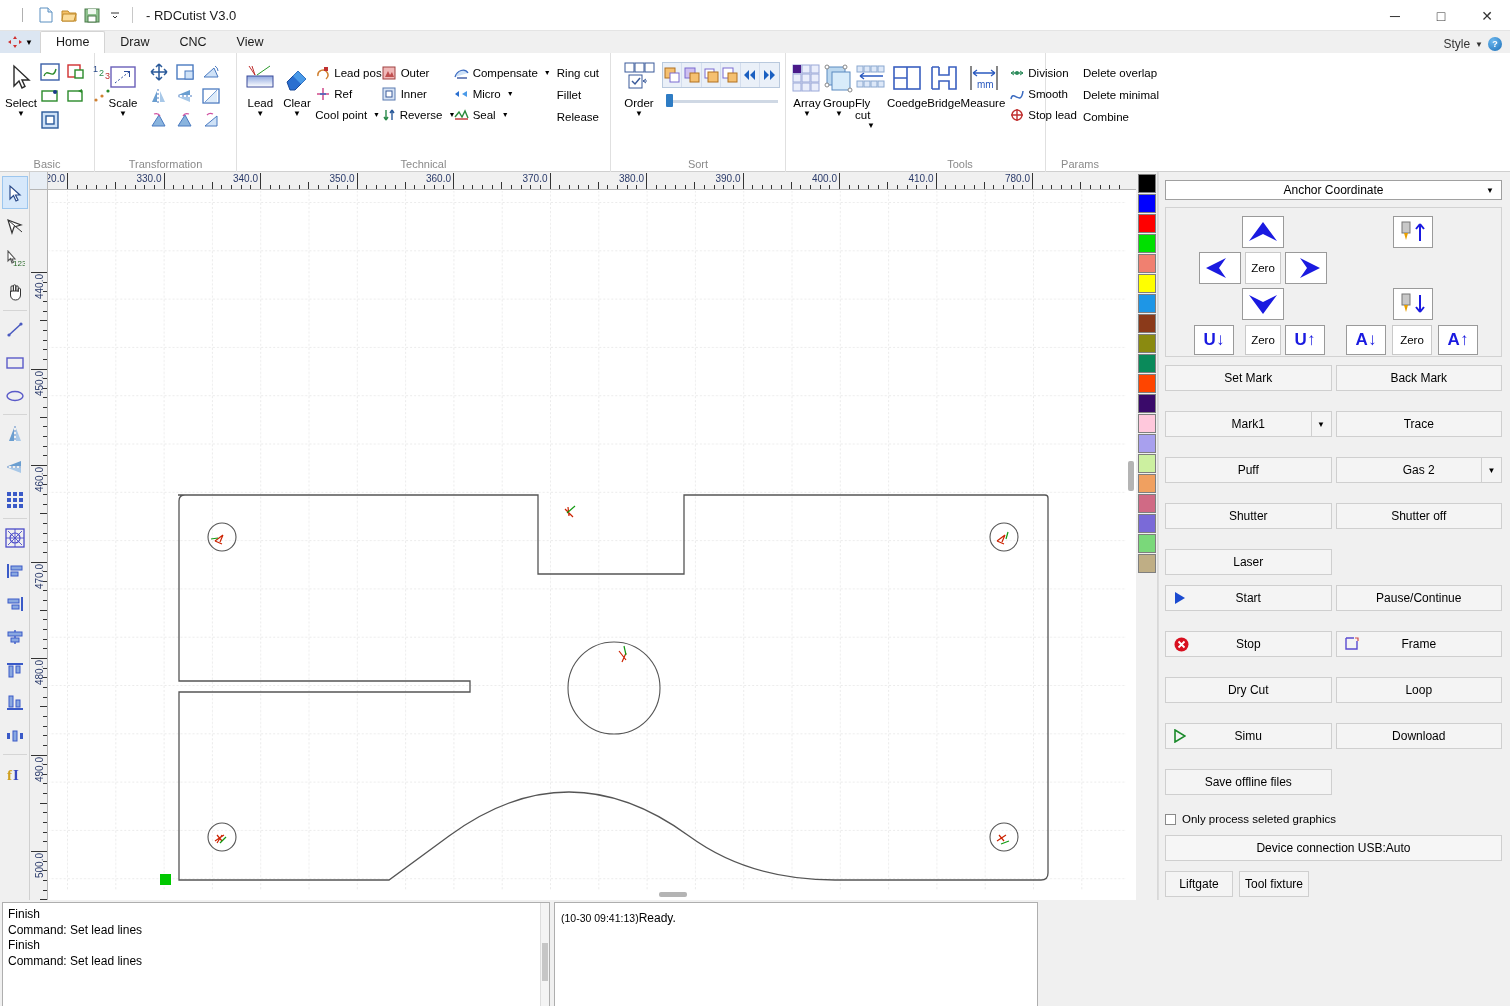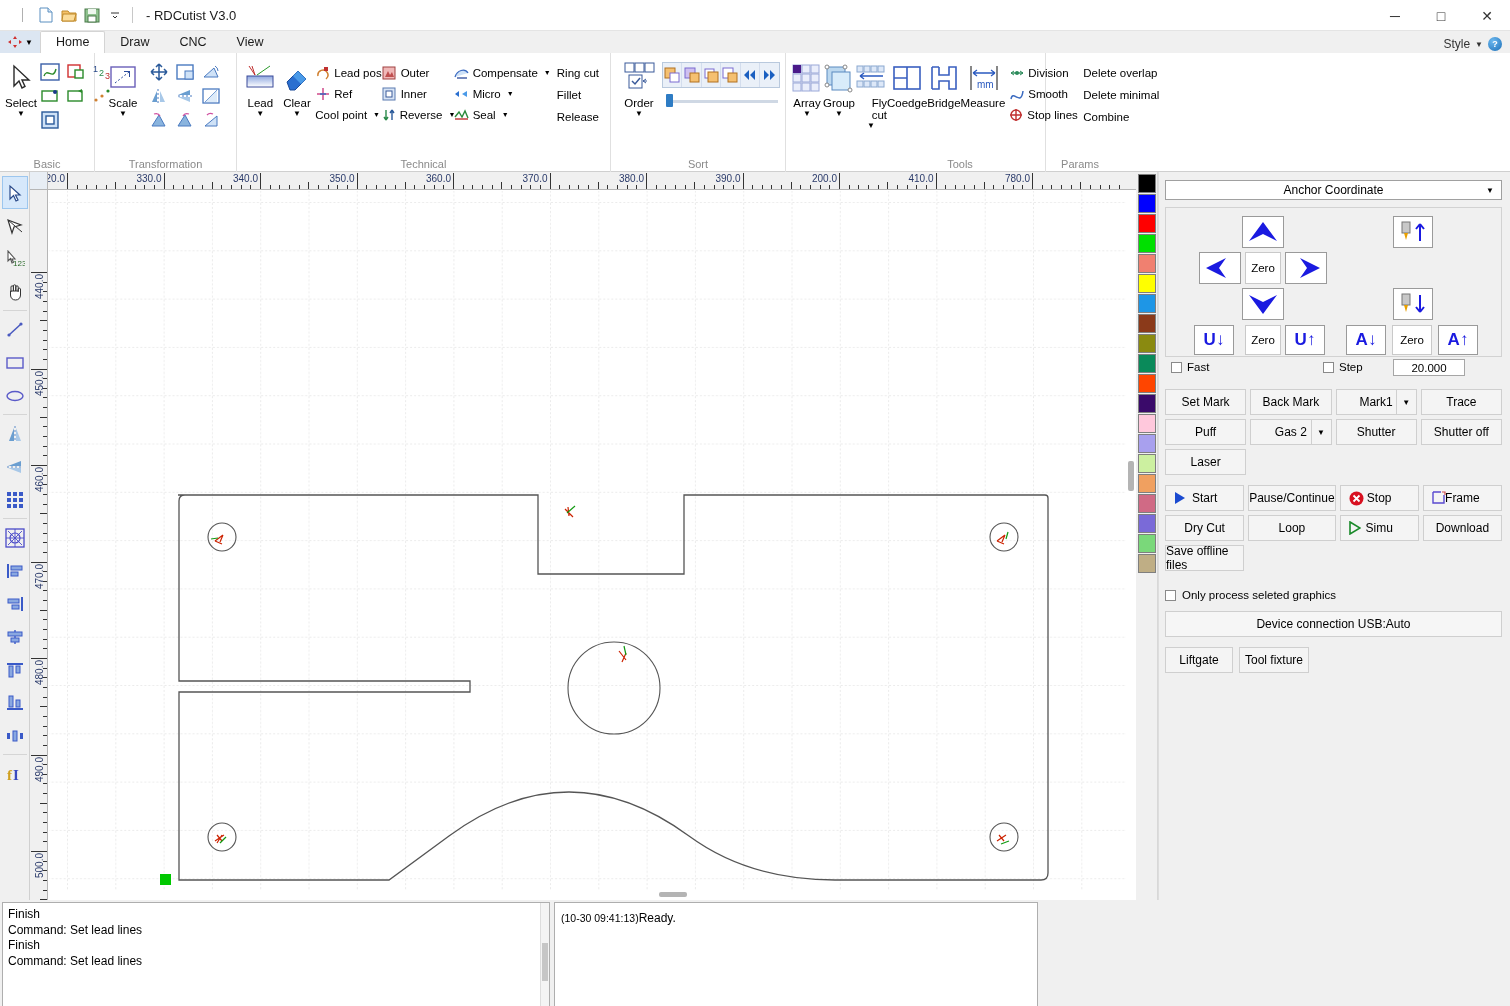"Select" .bigbtn .lab { text-align: right -> left }
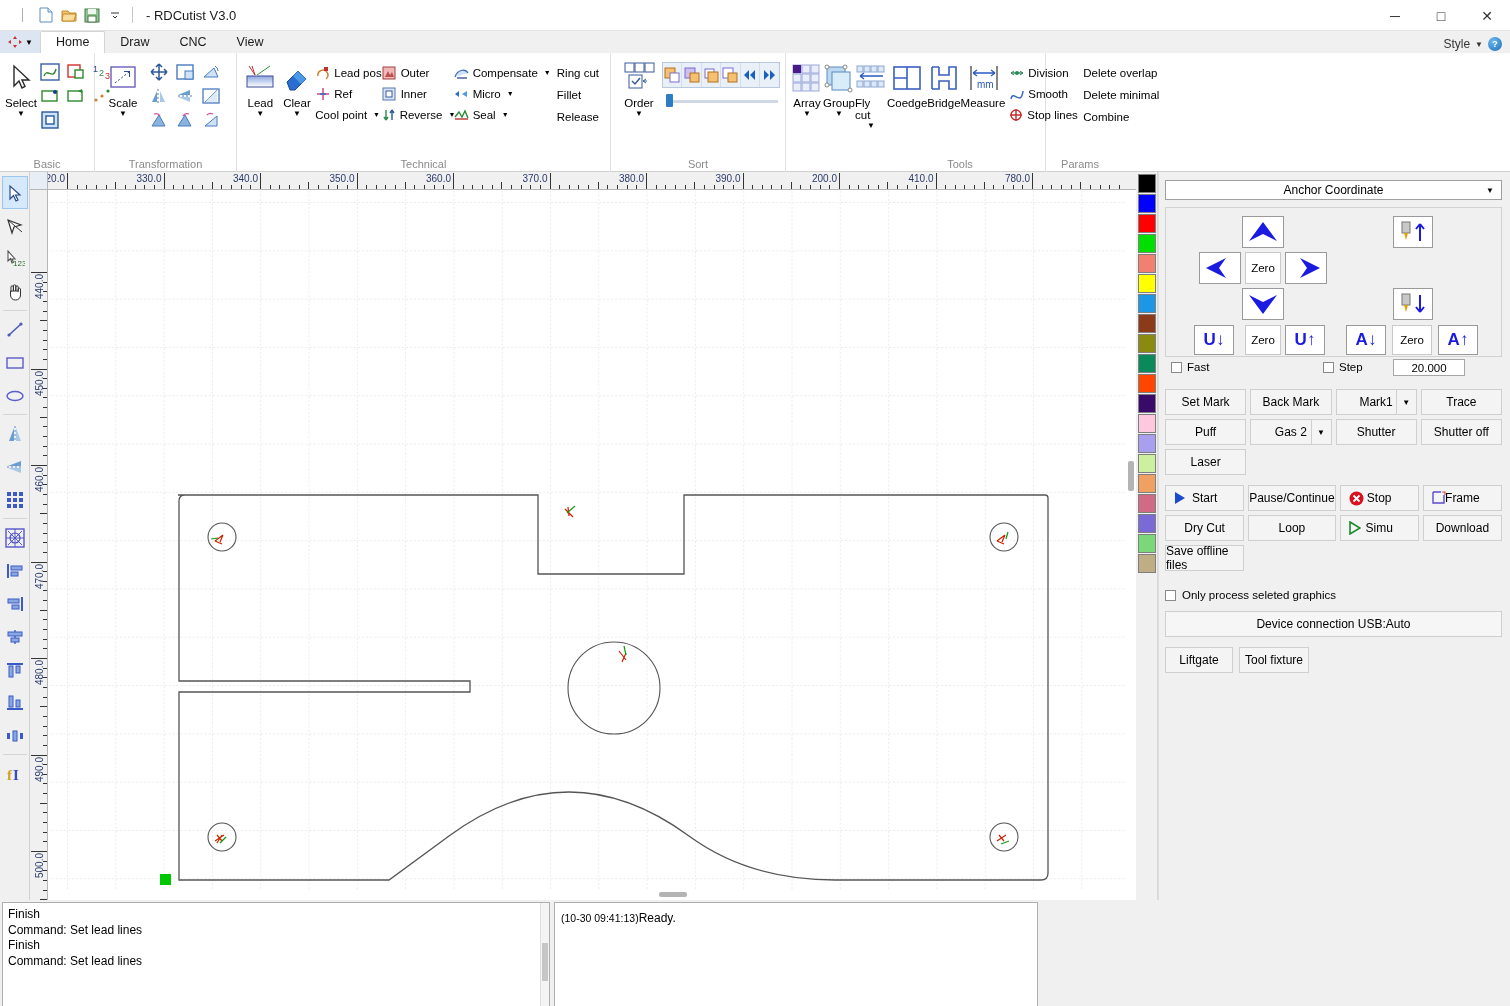"Stop lines" span { text: lines -> lead }
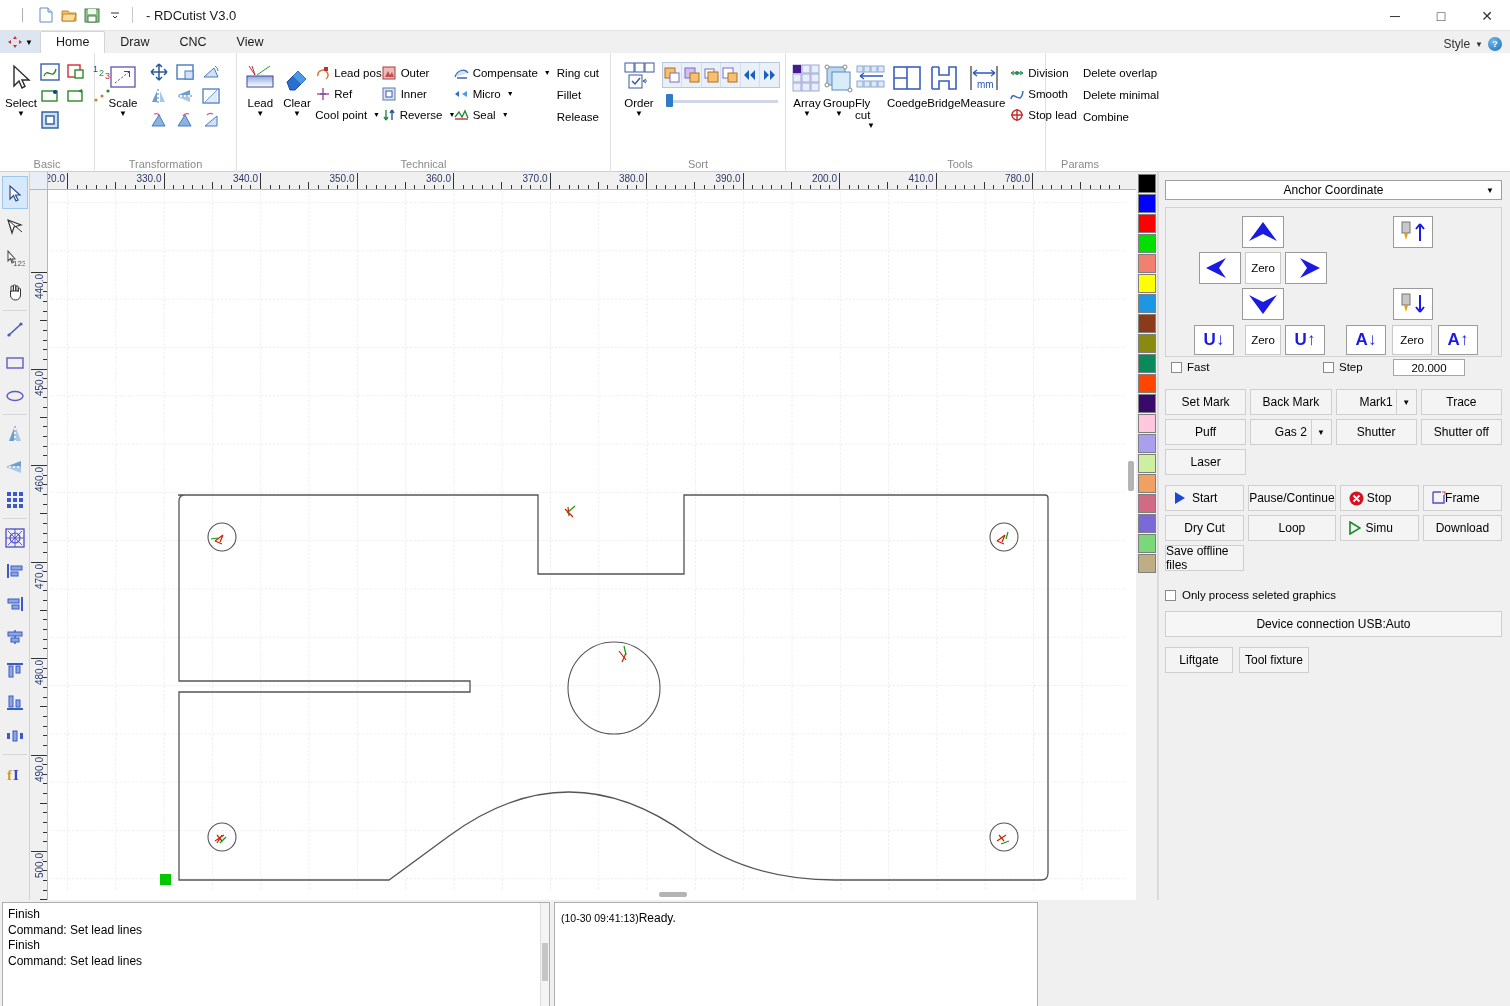"200.0" div.hlab { text: 200.0 -> 400.0 }
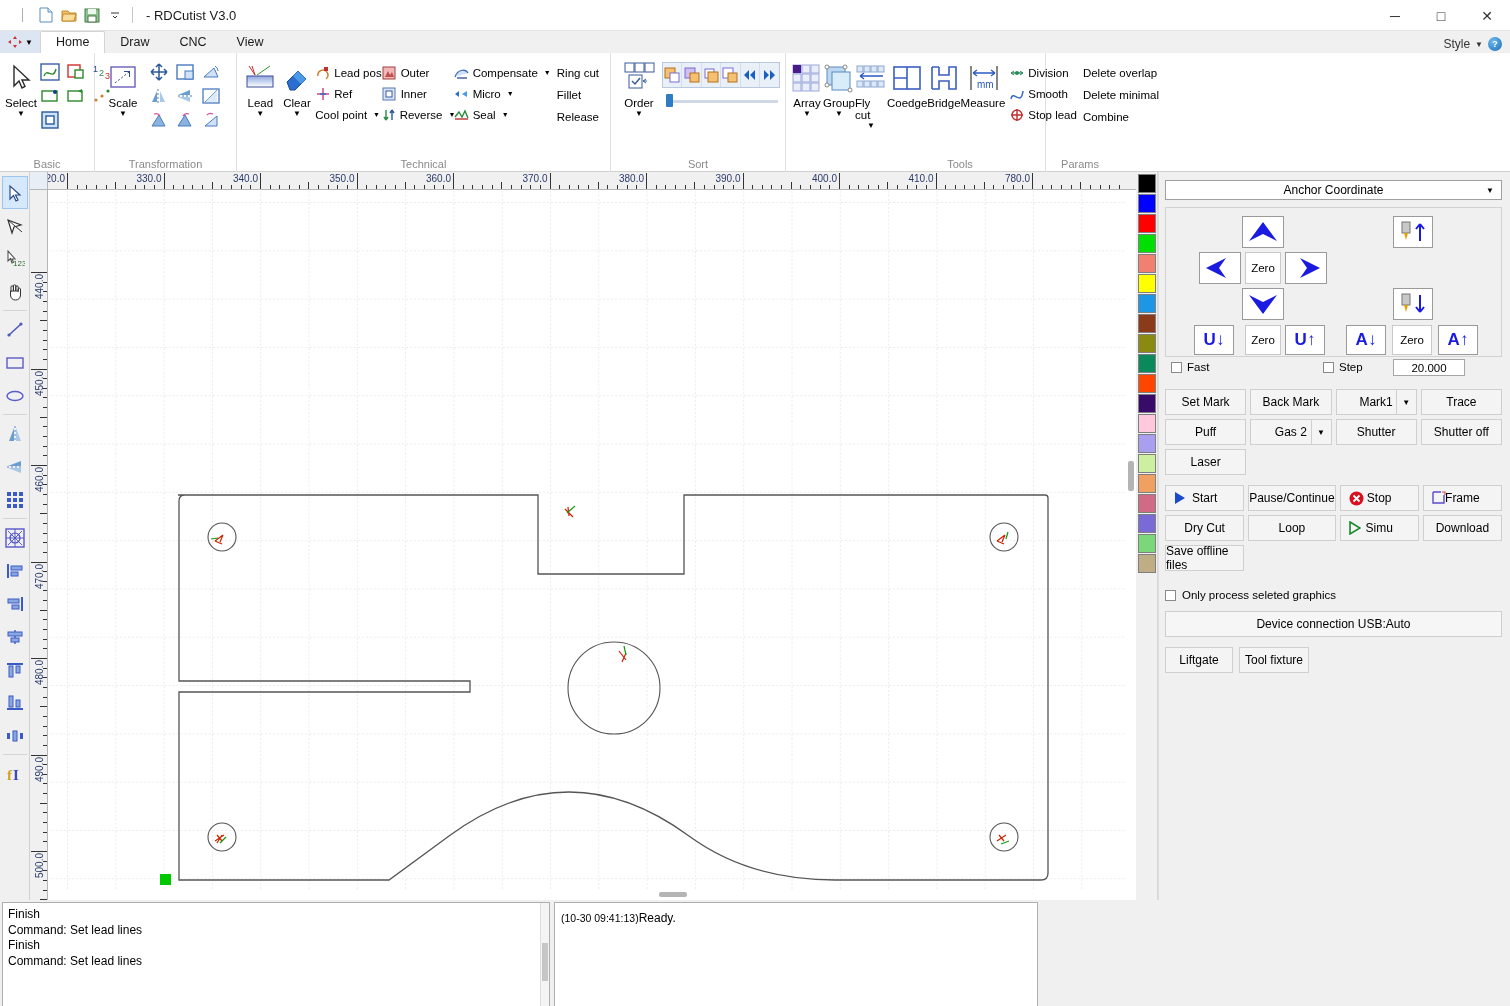"Fast" div { html: <div> <label> <i></i> <span>Fast</span> </label> <label> <i></i> <span>Step</span> </label> <div>20.000</div> </div> -> none }
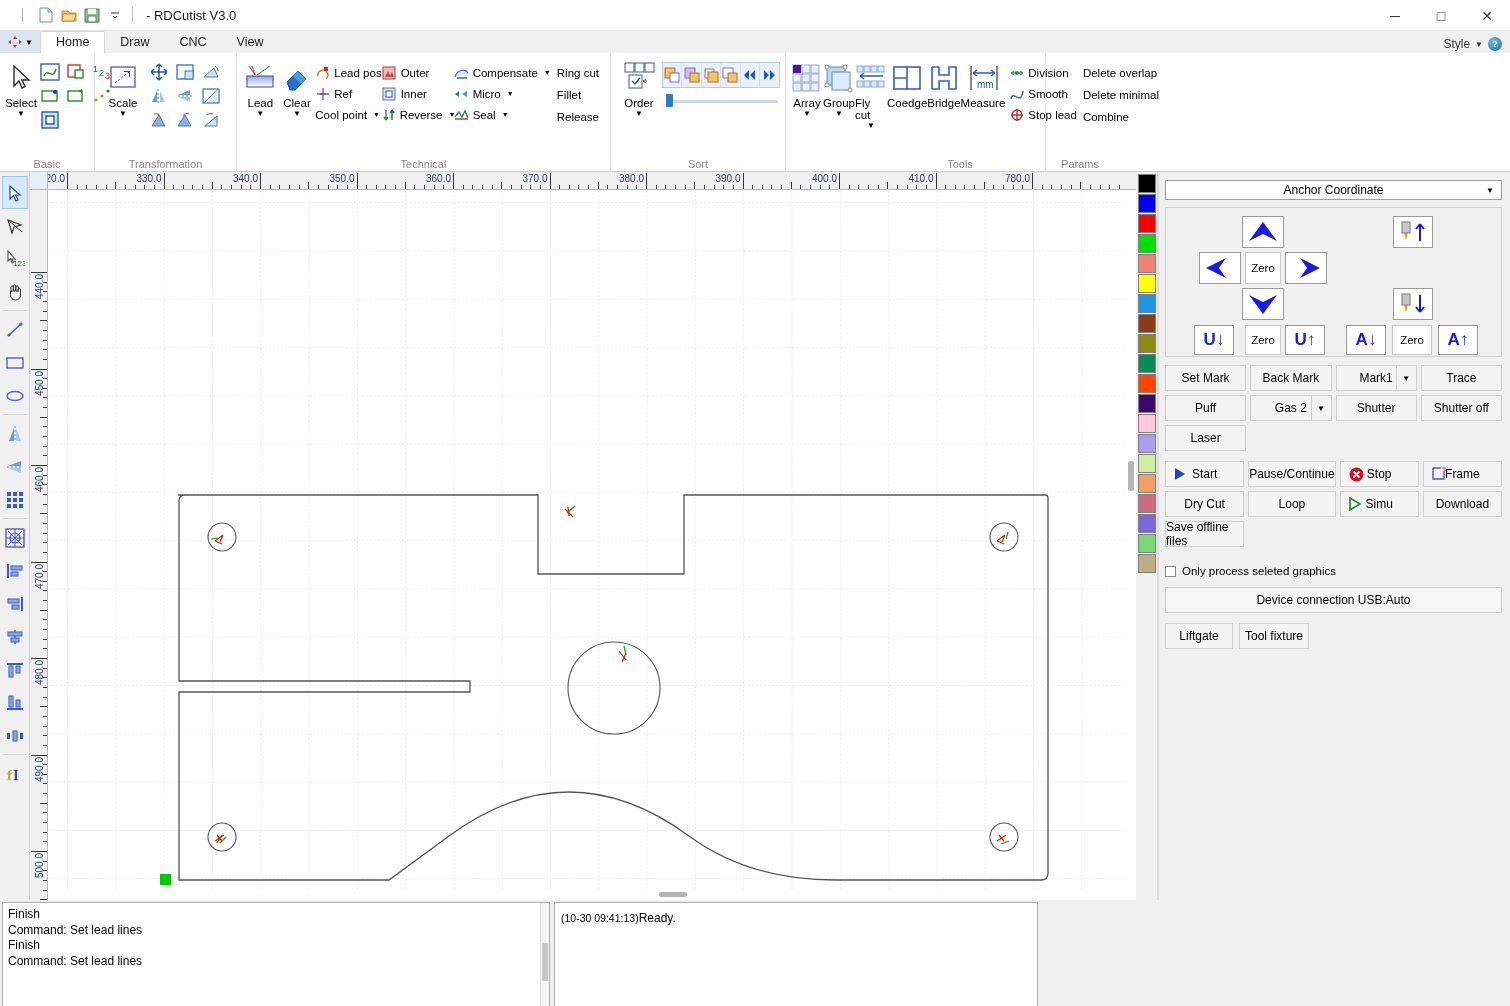"Set Mark" .bgrid { gap: 4px 4px -> 20px 4px; grid-template-columns: repeat(4,1fr) -> repeat(2,1fr) }
